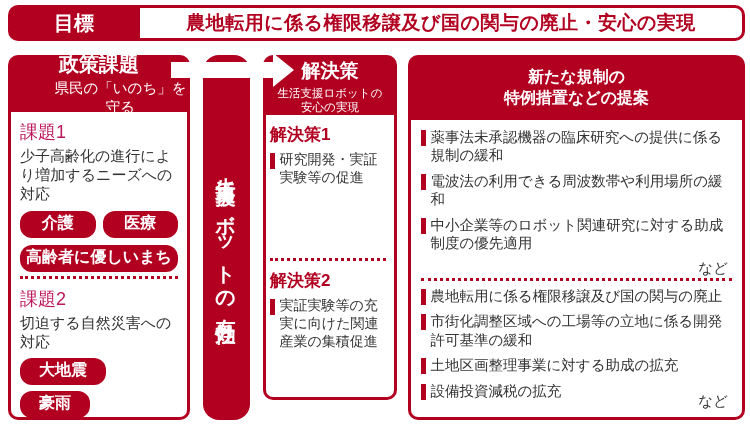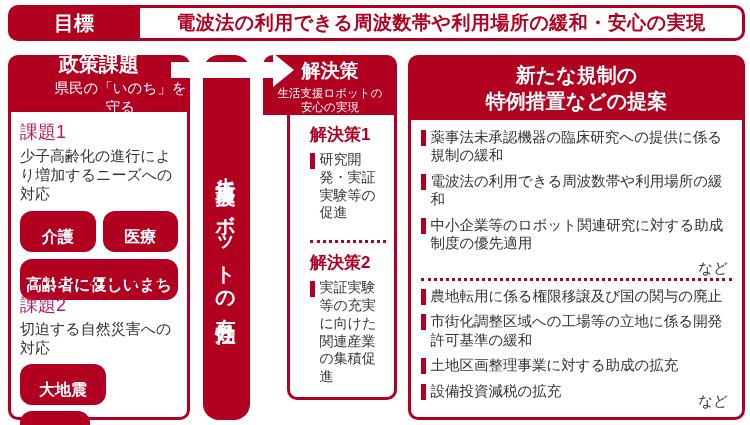"電波法の利用できる周波数帯や利用場所の緩和・安心の実現" div.goal-title { text: 電波法の利用できる周波数帯や利用場所の緩和 -> 農地転用に係る権限移譲及び国の関与の廃止 }
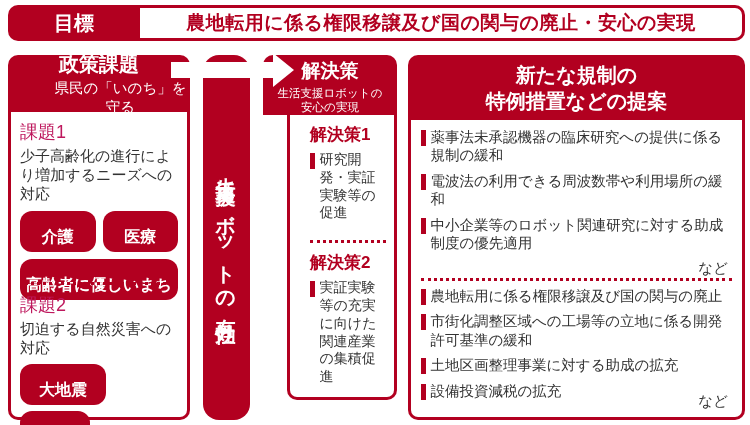"新たな規制の" .prop-title { font-size: 20px -> 16px }
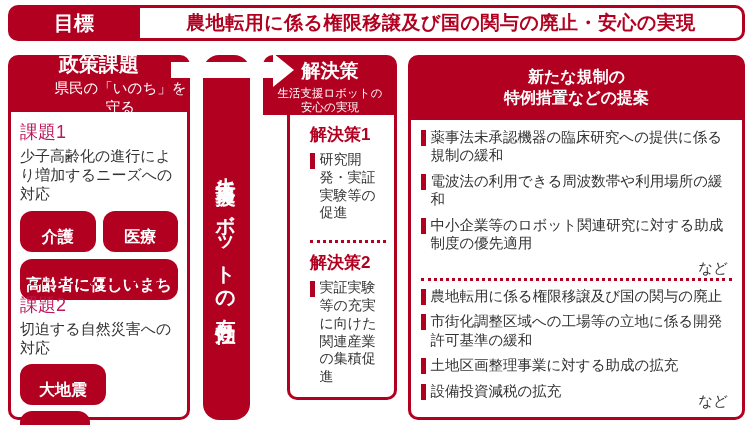"解決策1" .sol-body { margin-left: 24px -> none; padding: 6px 8px 4px 20px -> 6px 8px 4px 4px }
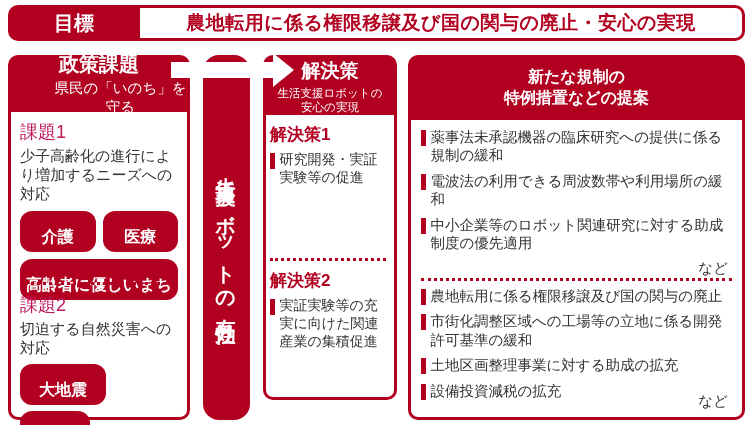"介護" .tag { padding: 16px 6px 4px 6px -> 2px 6px 4px 6px }
